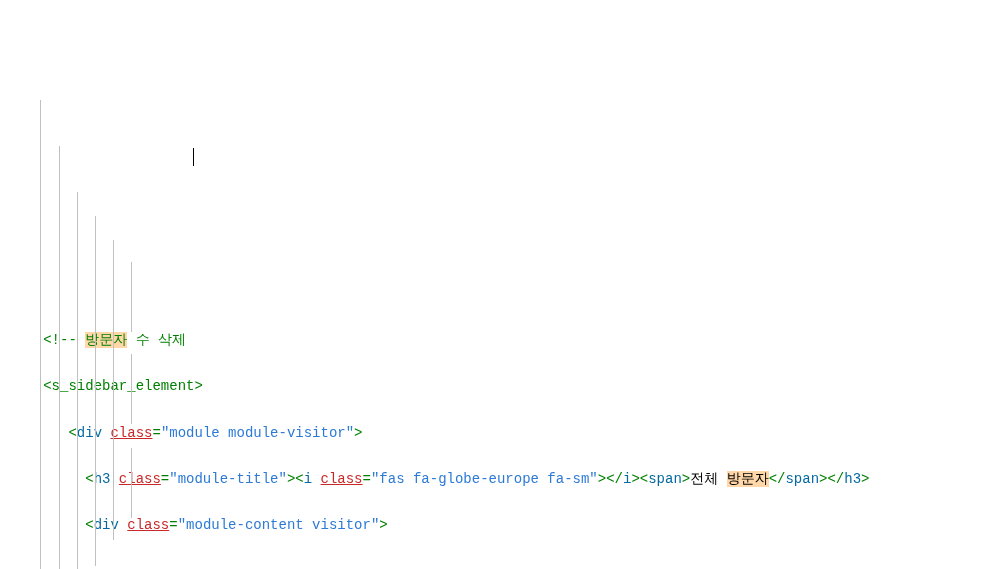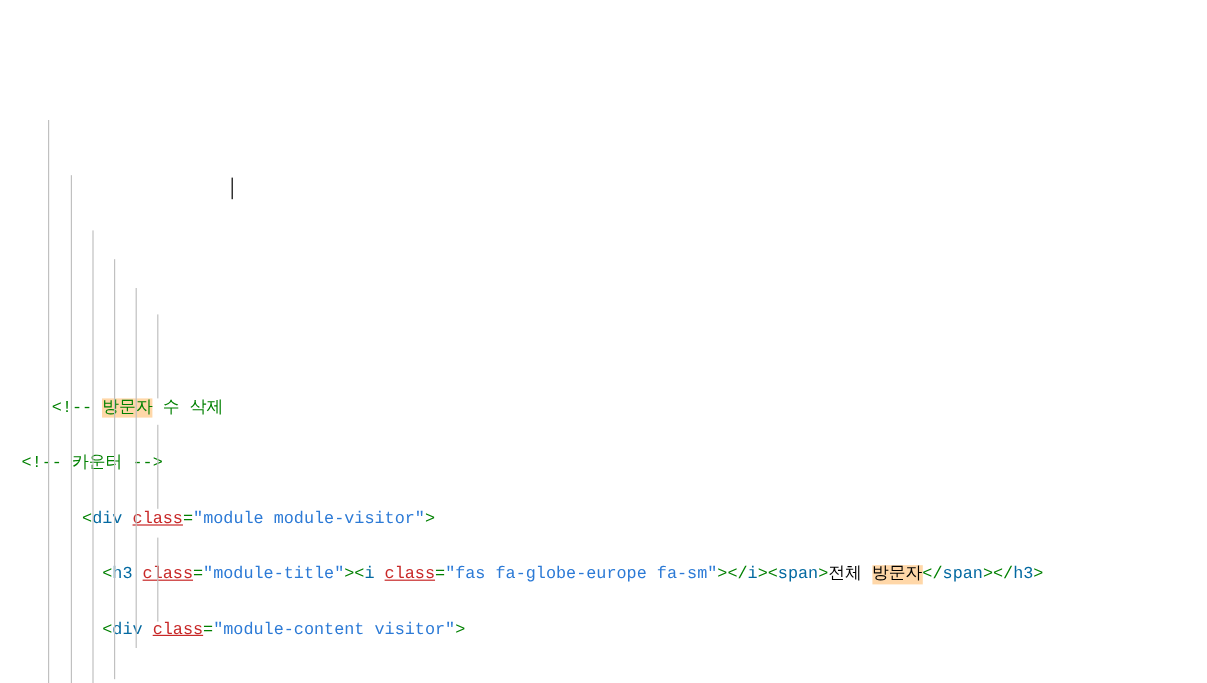"<s_sidebar_element>" span.line { html: none -> <span> <span>&lt;s_sidebar_element&gt;</span></span> }
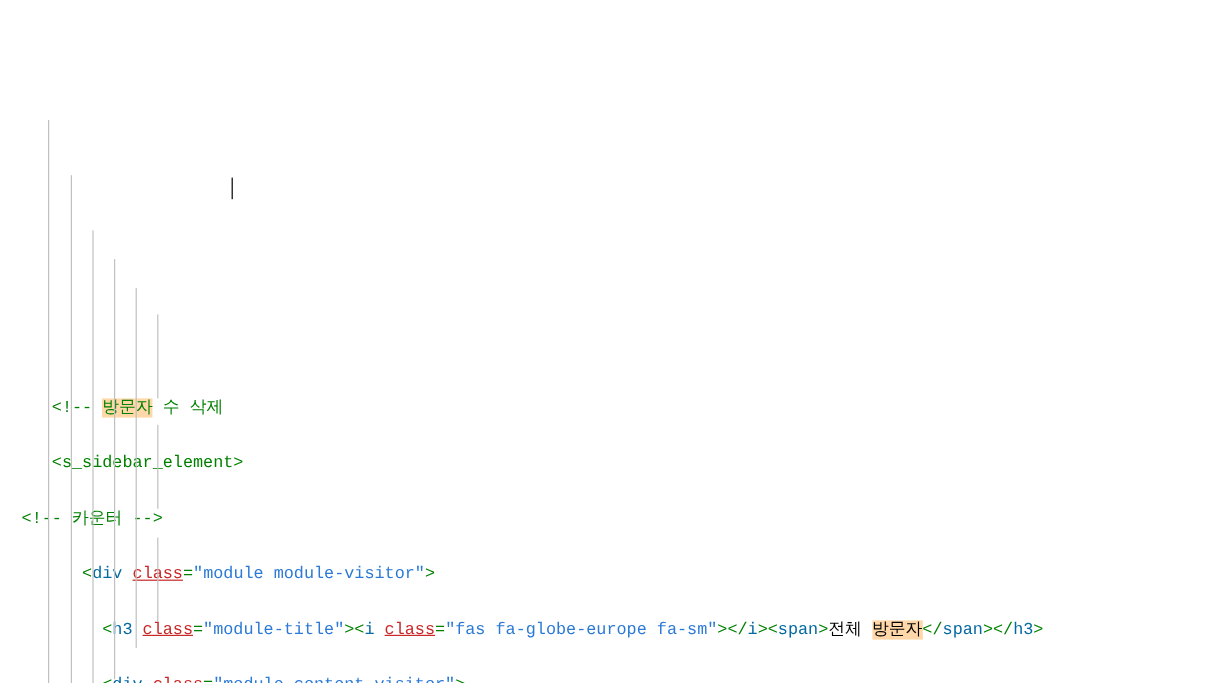"<!-- 카운터 -->" span.line { html: <span><span>&lt;!-- 카운터 --&gt;</span></span> -> none }
